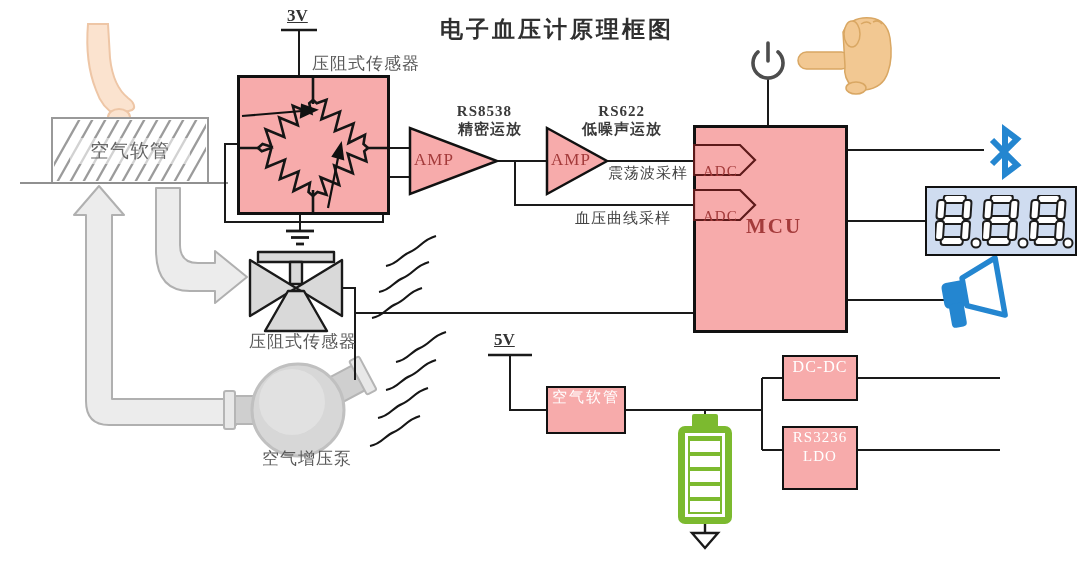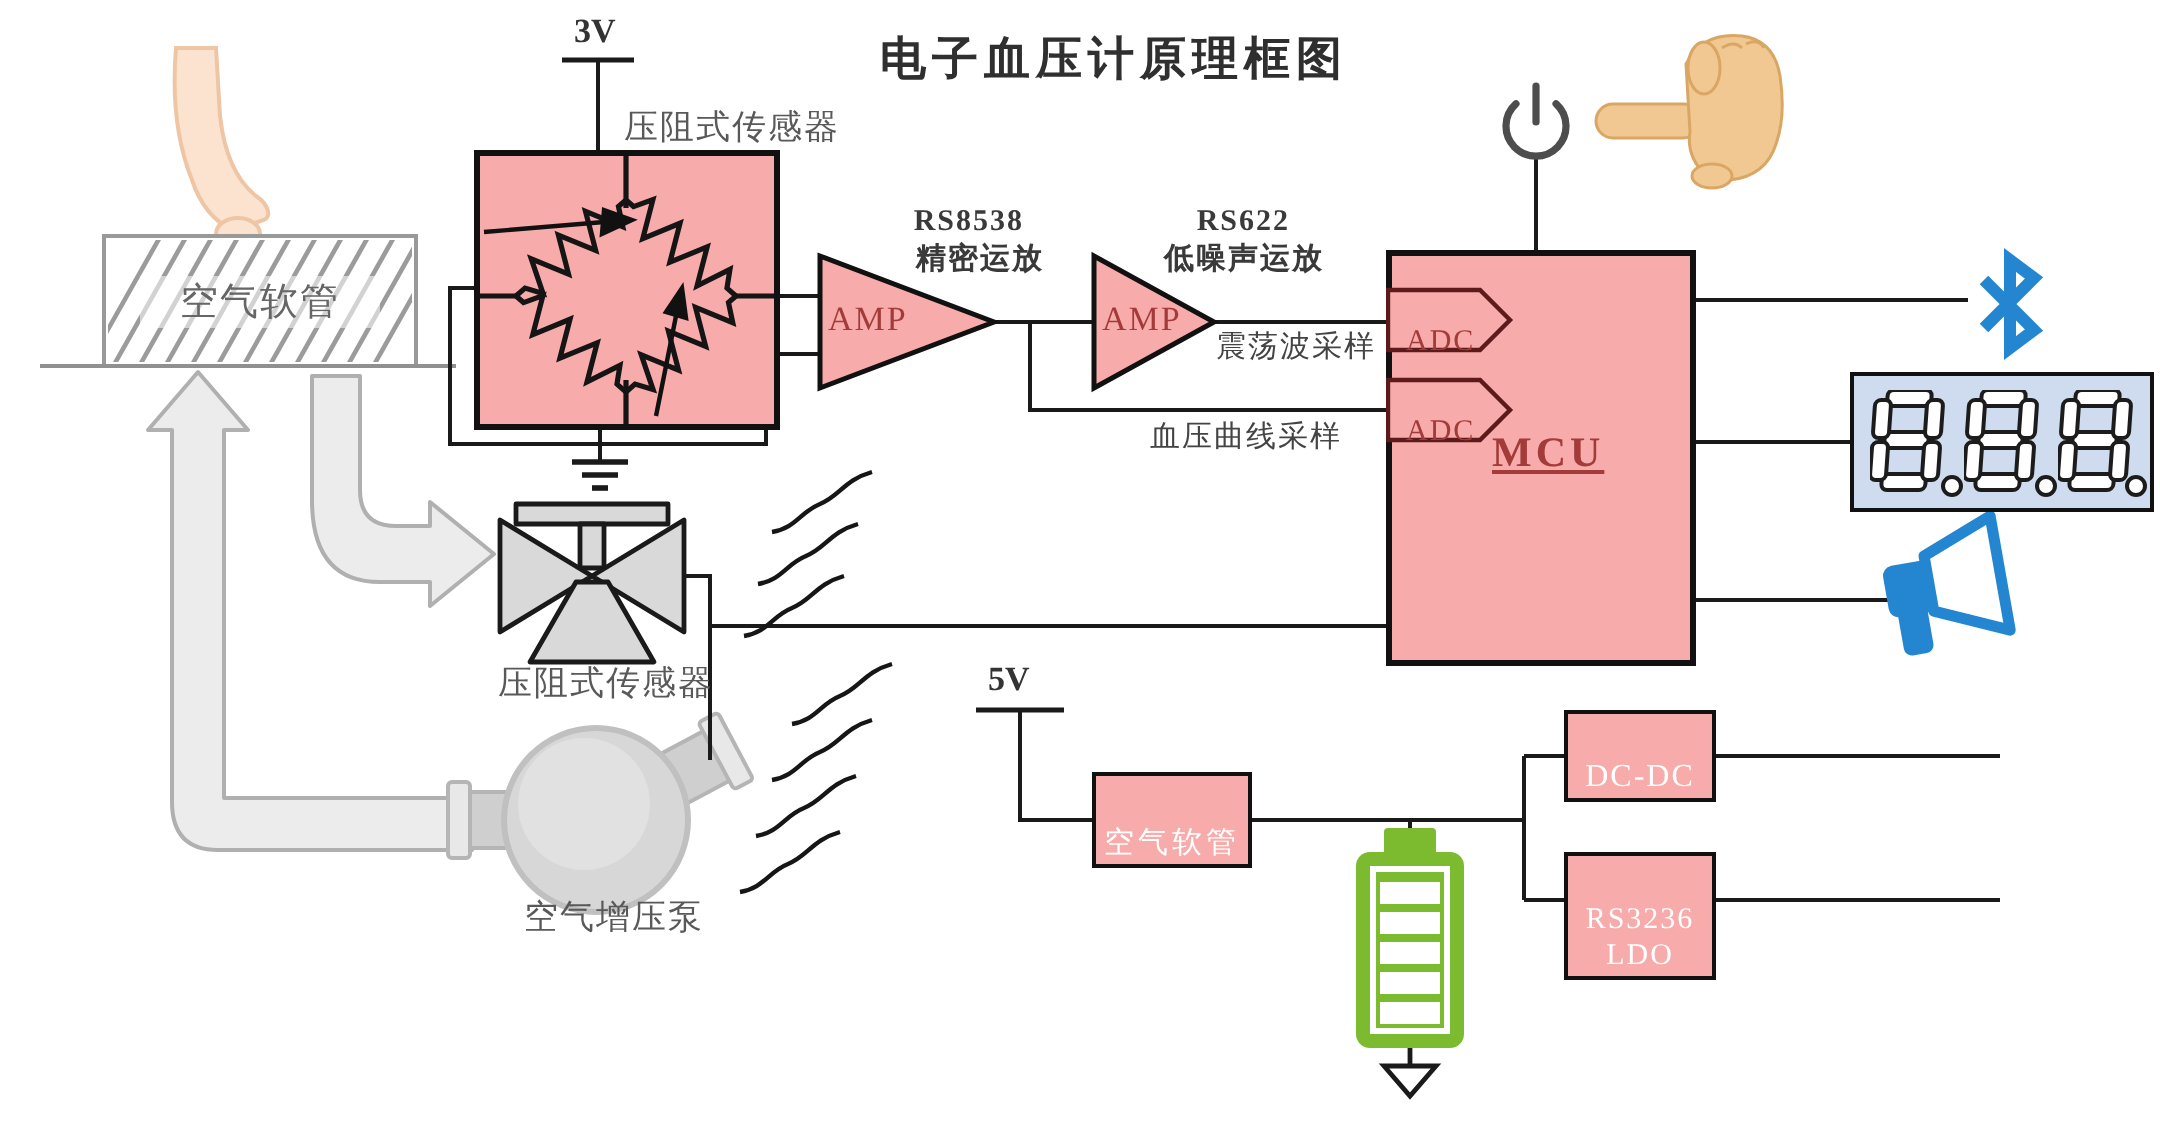"3V" .rail { text-decoration: none -> underline }
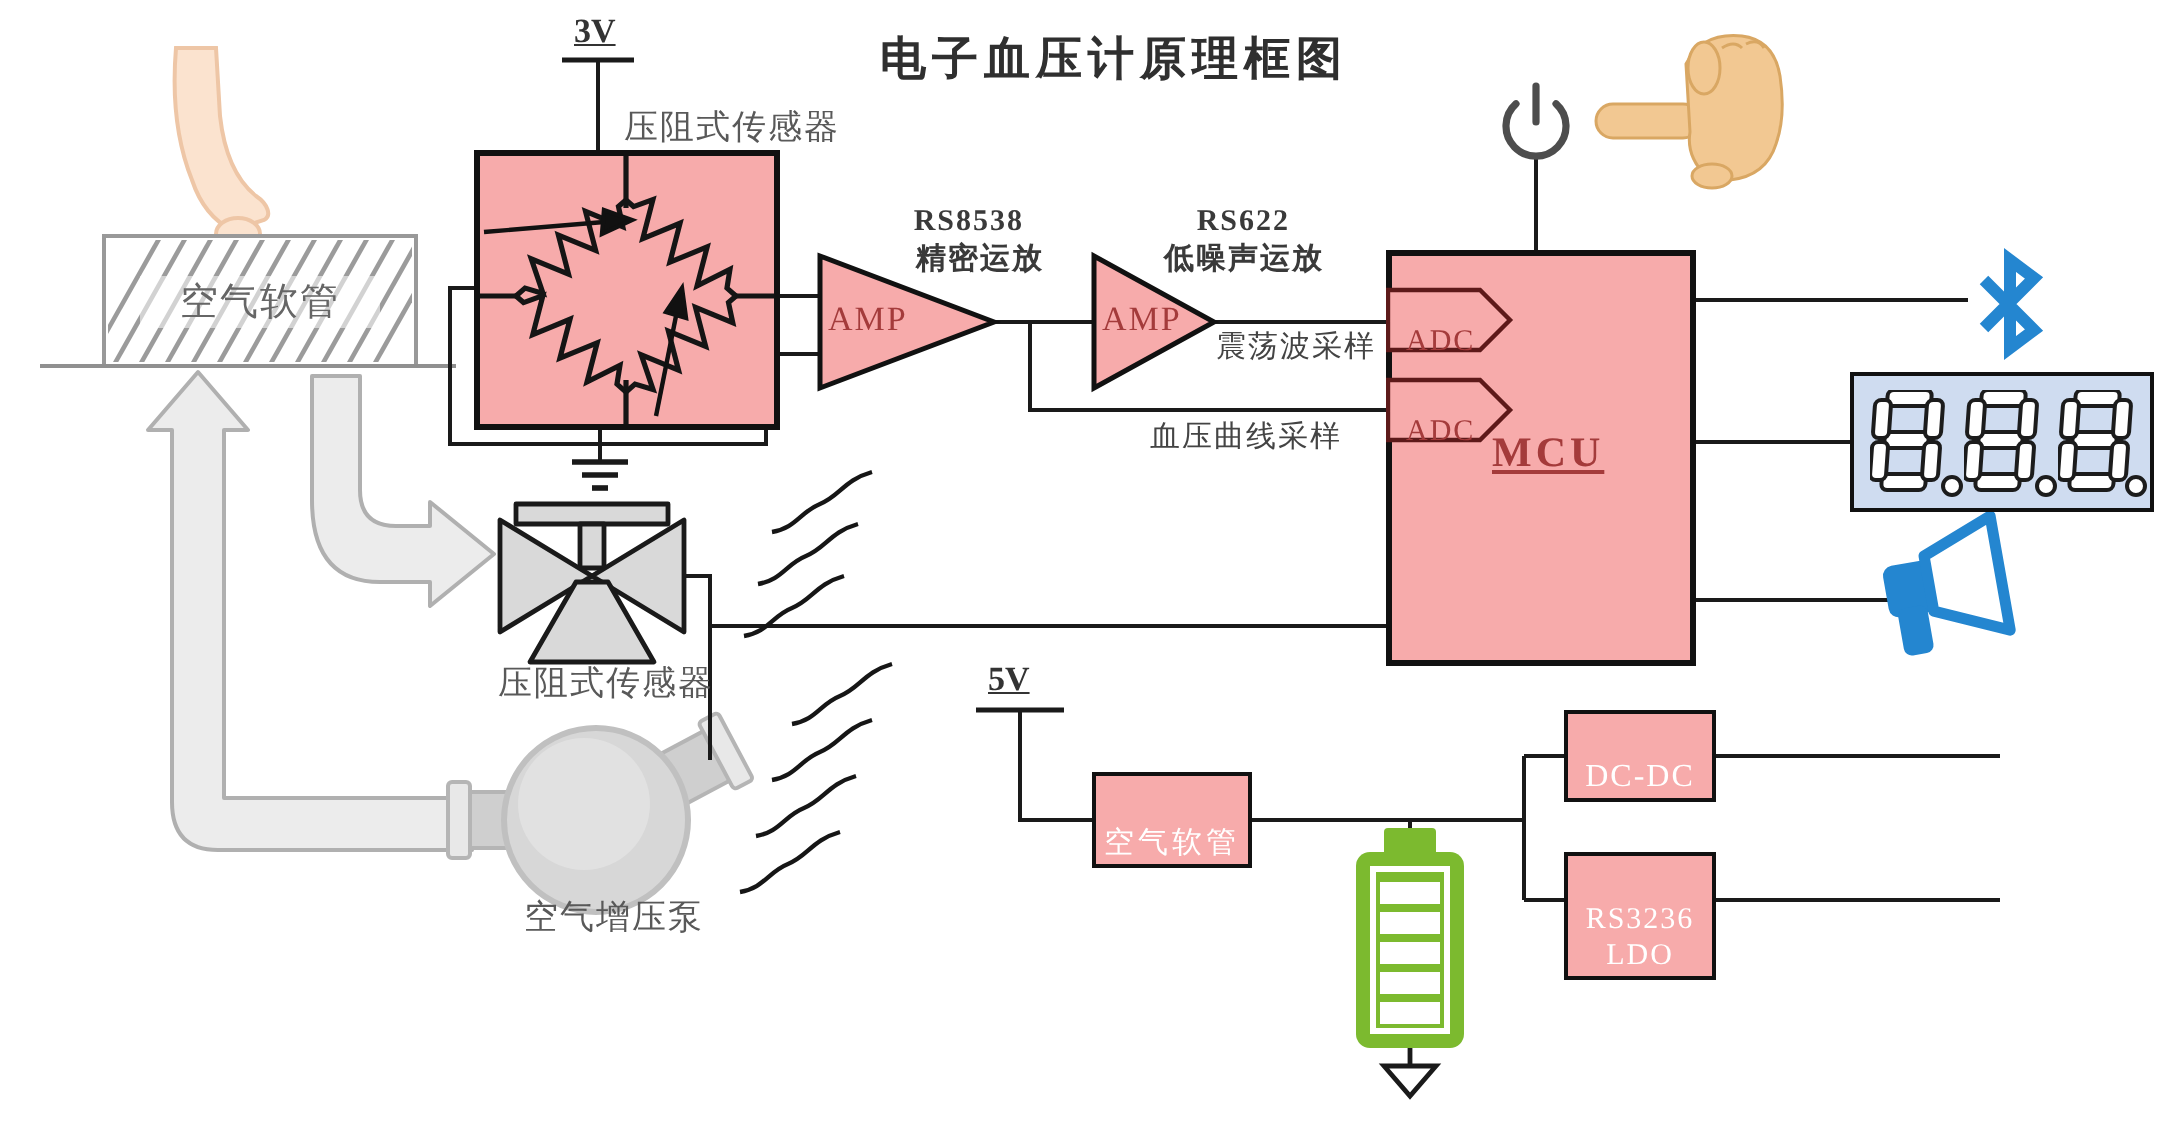"MCU" #mcuTxt { text-decoration: underline -> none }
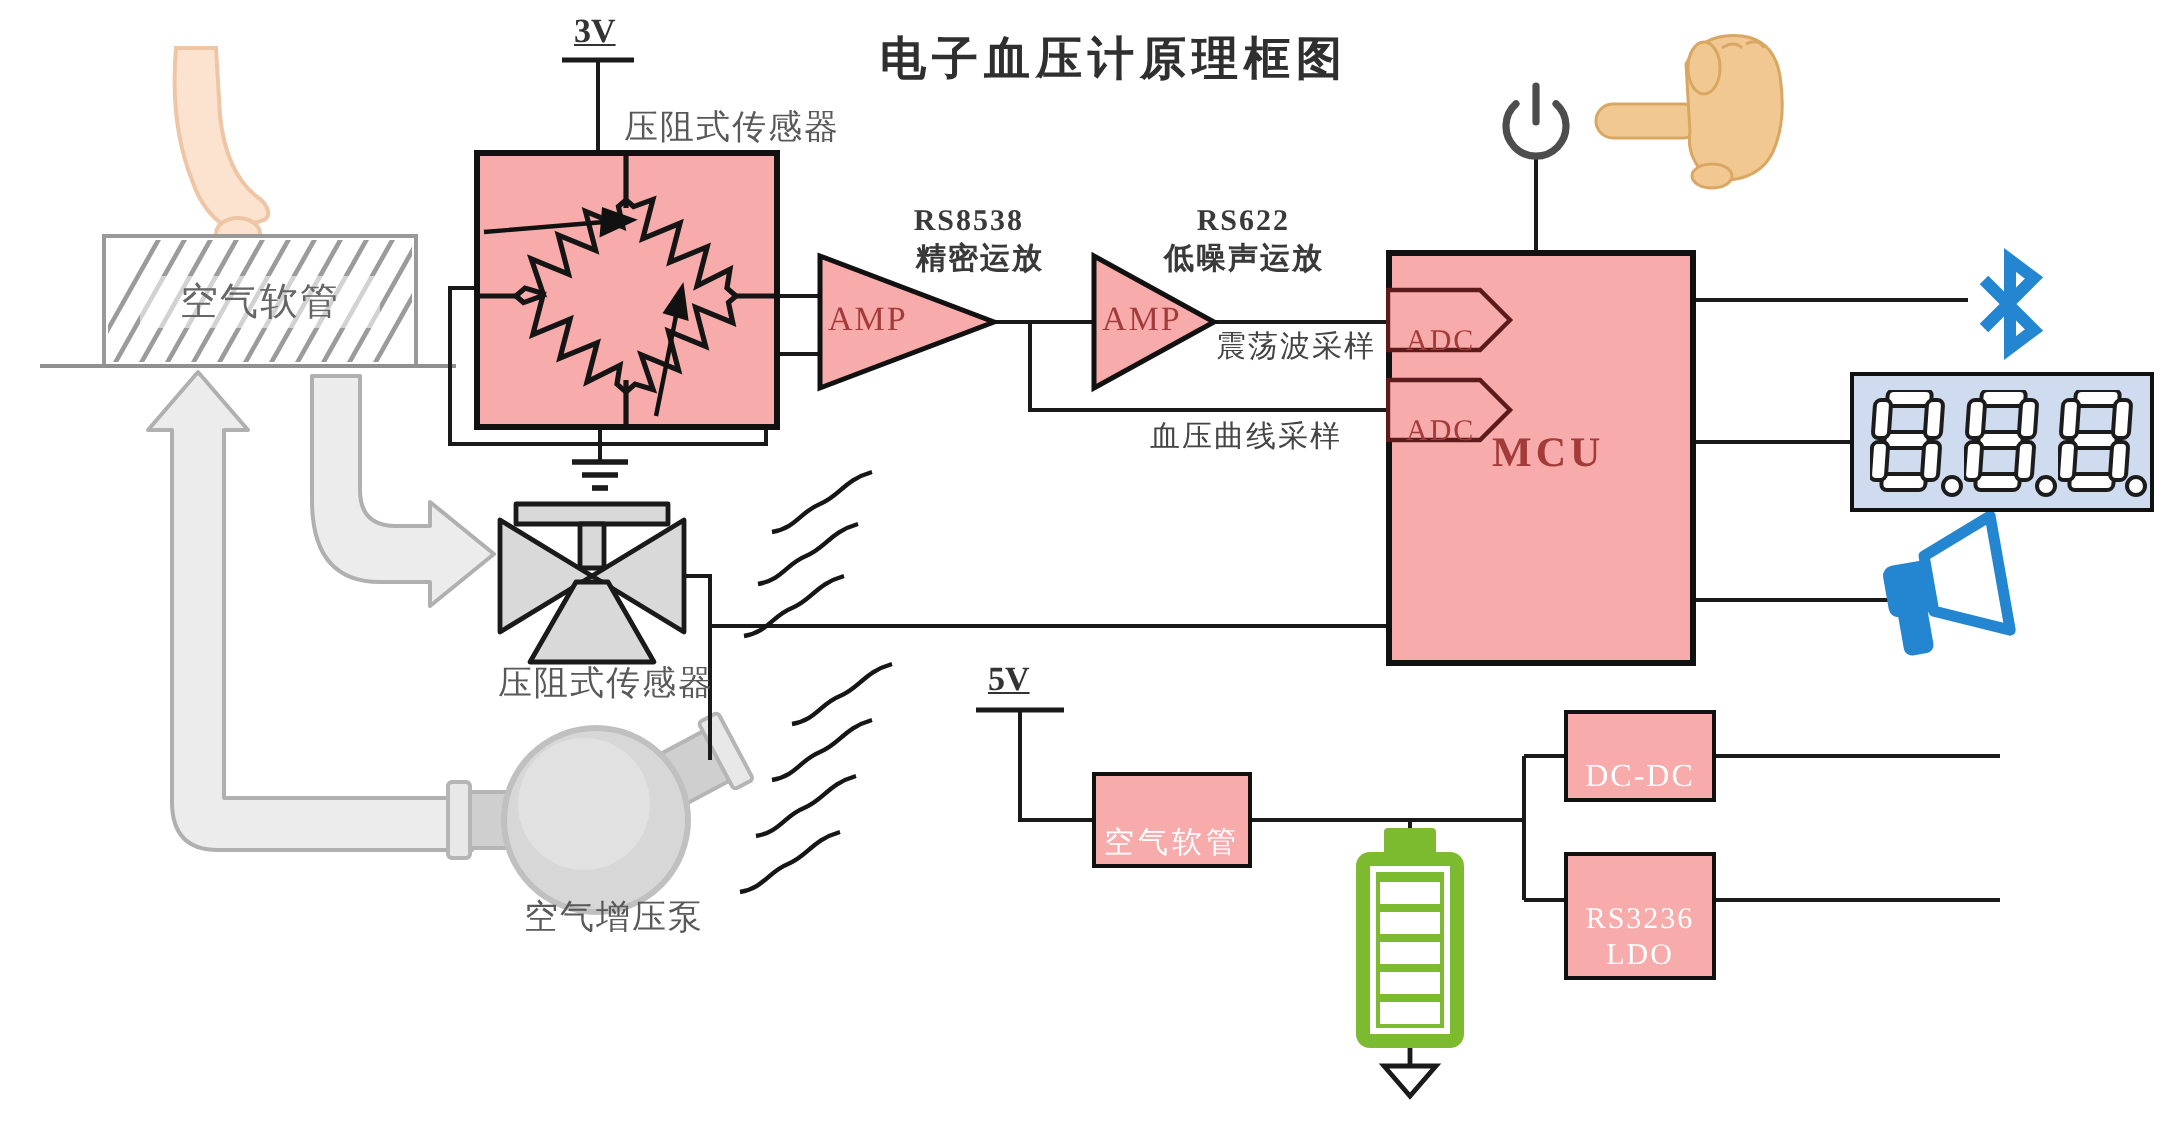"DC-DC" .smallbox { align-items: flex-end -> flex-start }
